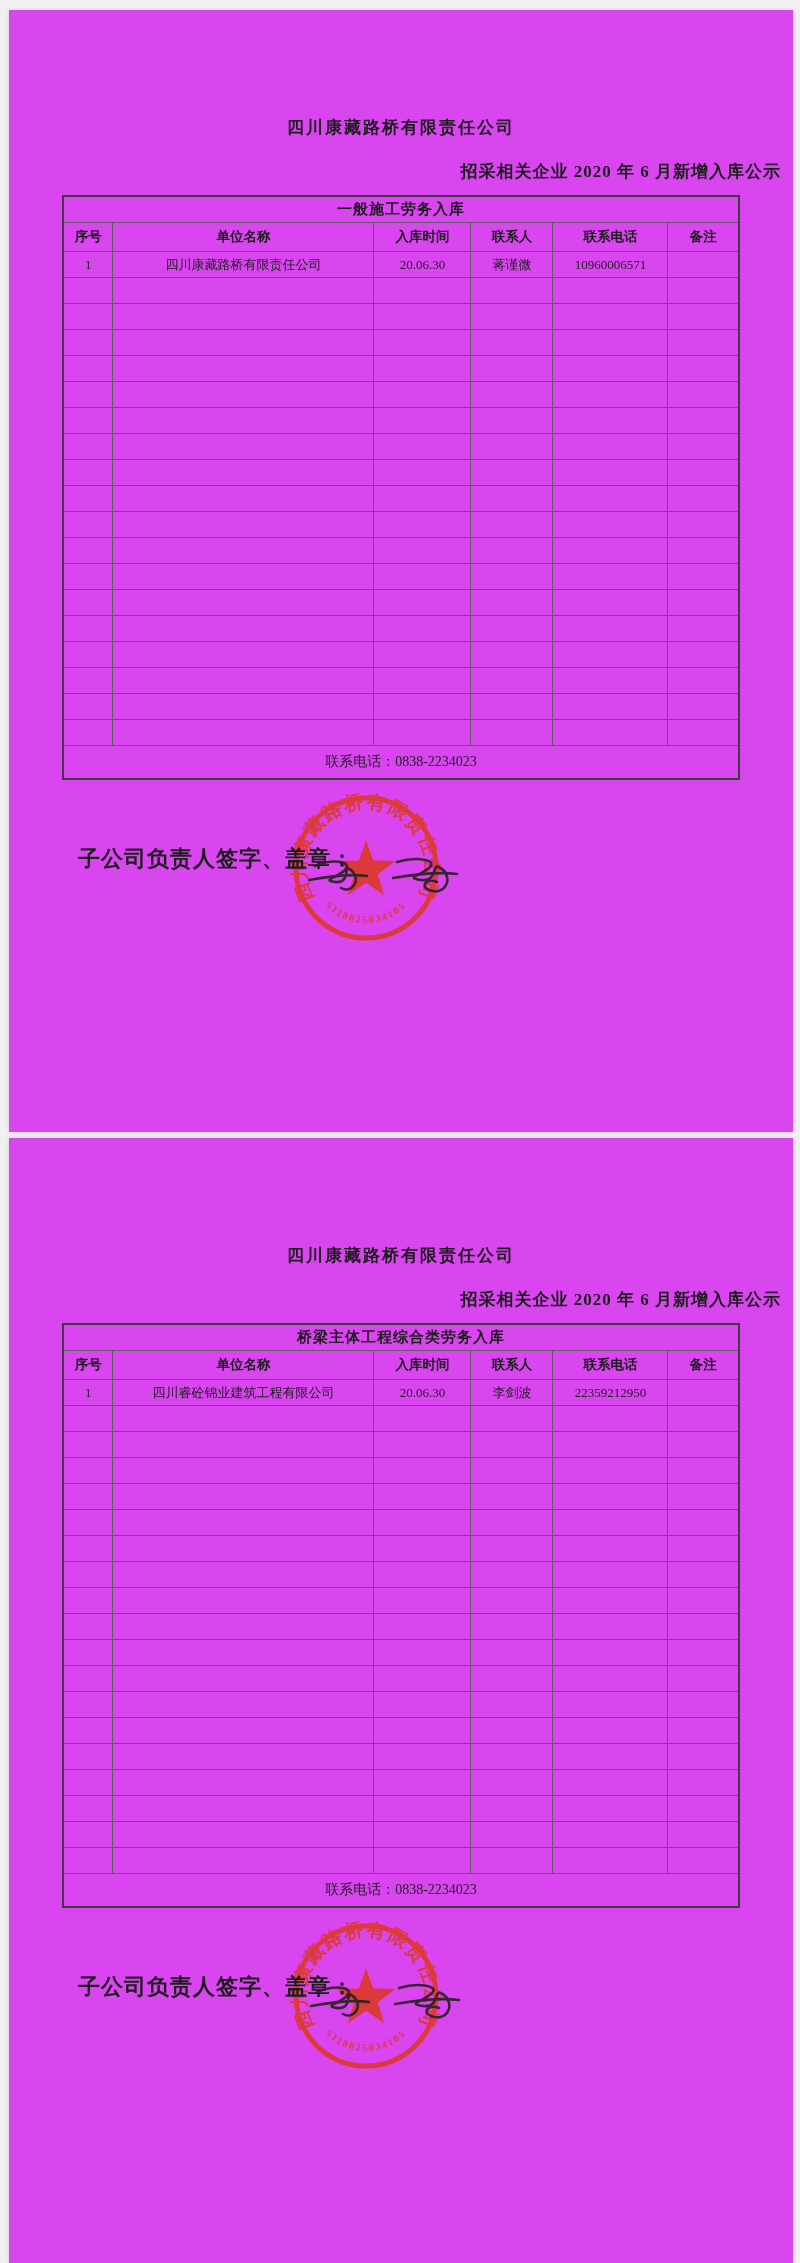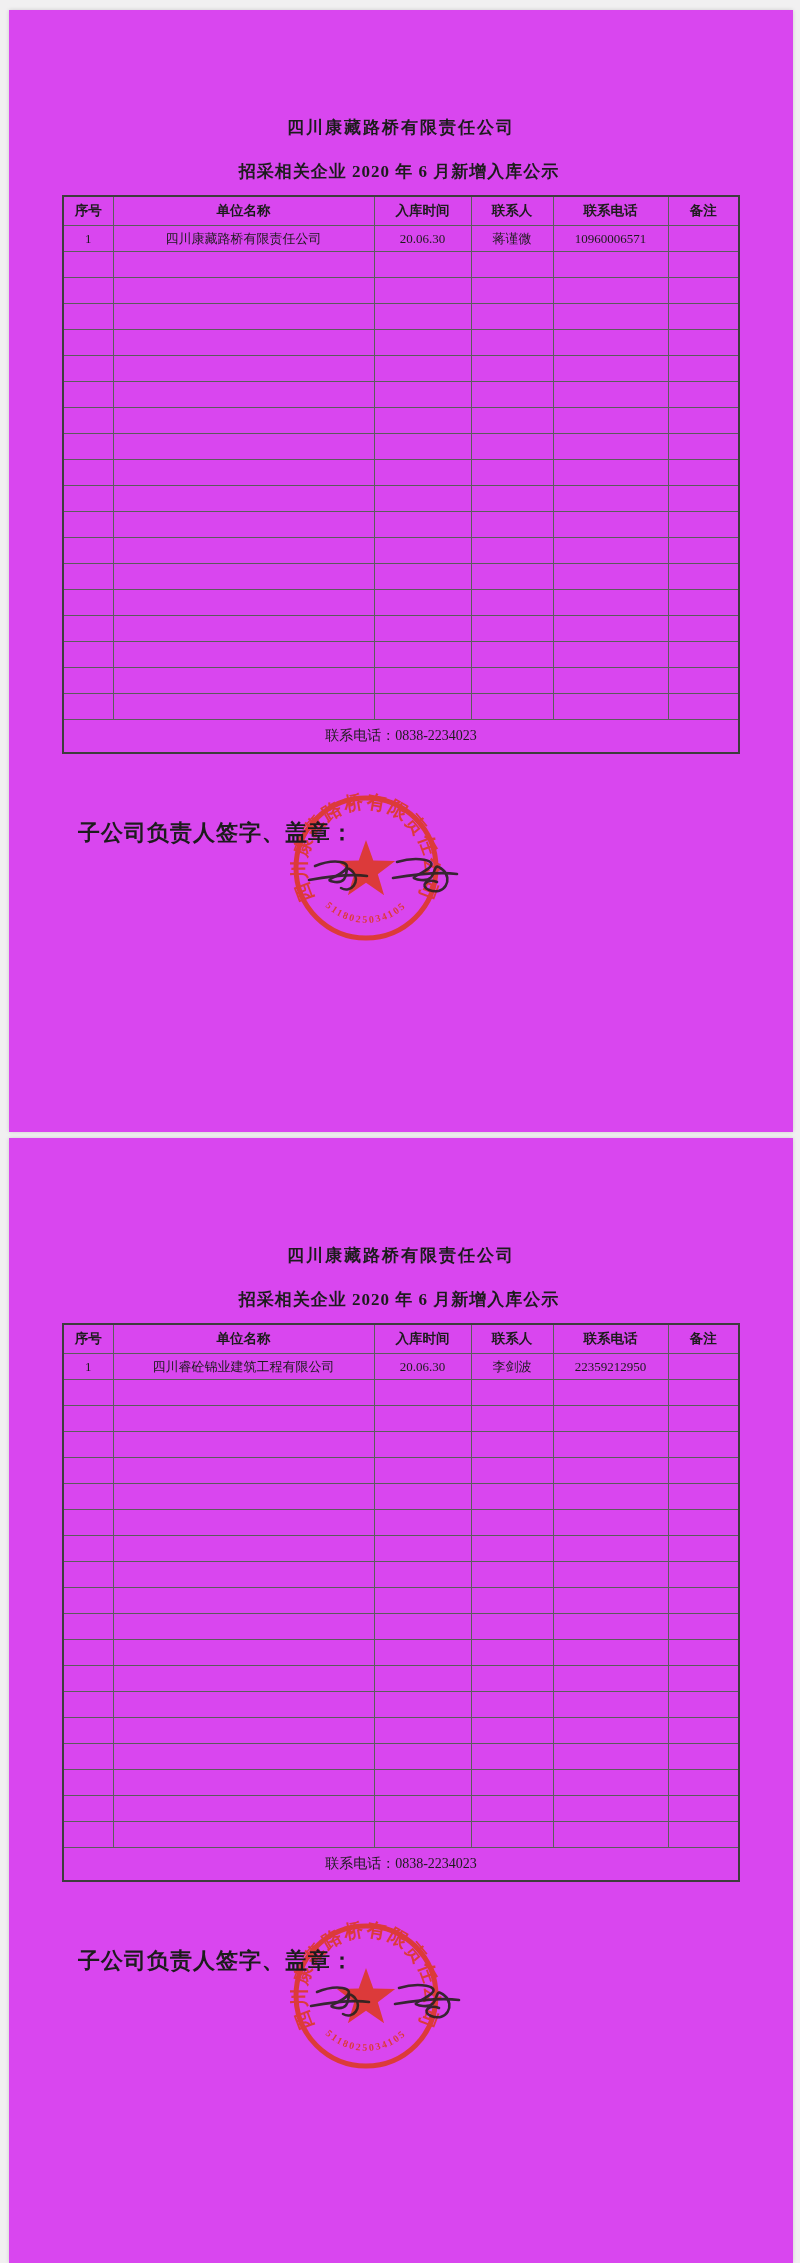"招采相关企业 2020 年 6 月新增入库公示" .doc-subtitle { margin: 21px 4px 12px 0 -> 21px 12px 12px 0; text-align: center -> right }
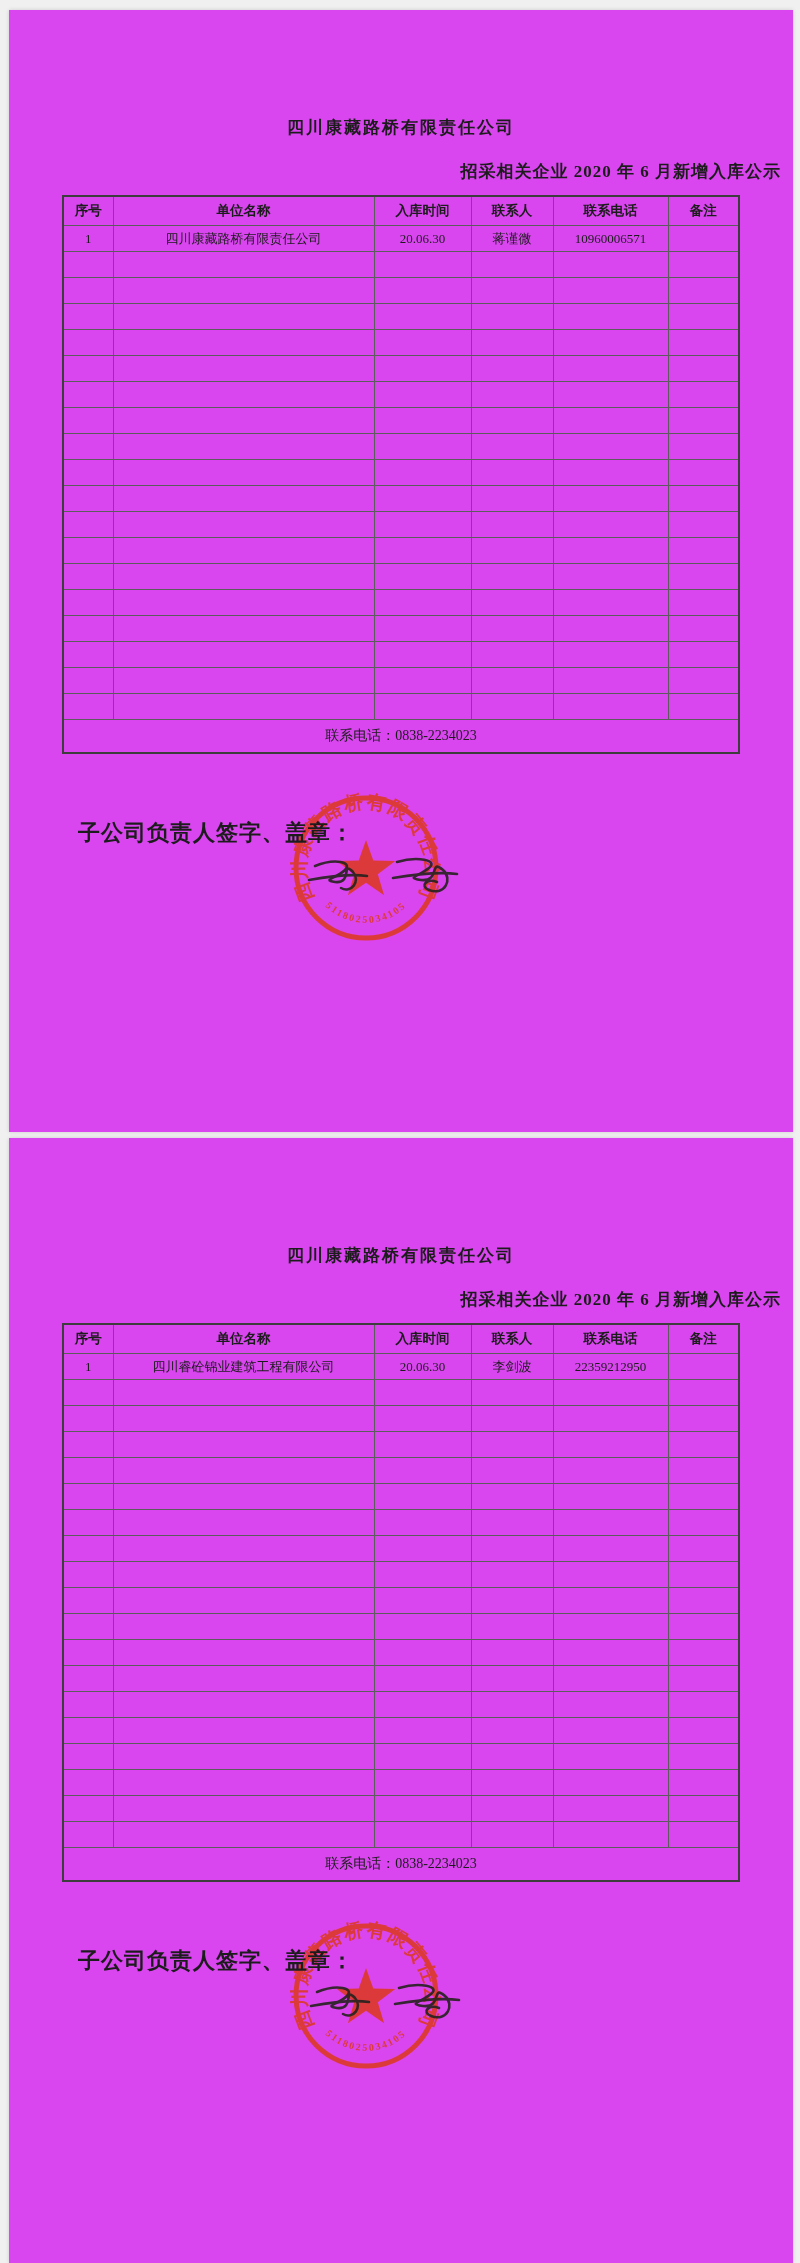"一般施工劳务入库" tr.banner-row { html: none -> <tr> <td>一般施工劳务入库</td> </tr> }
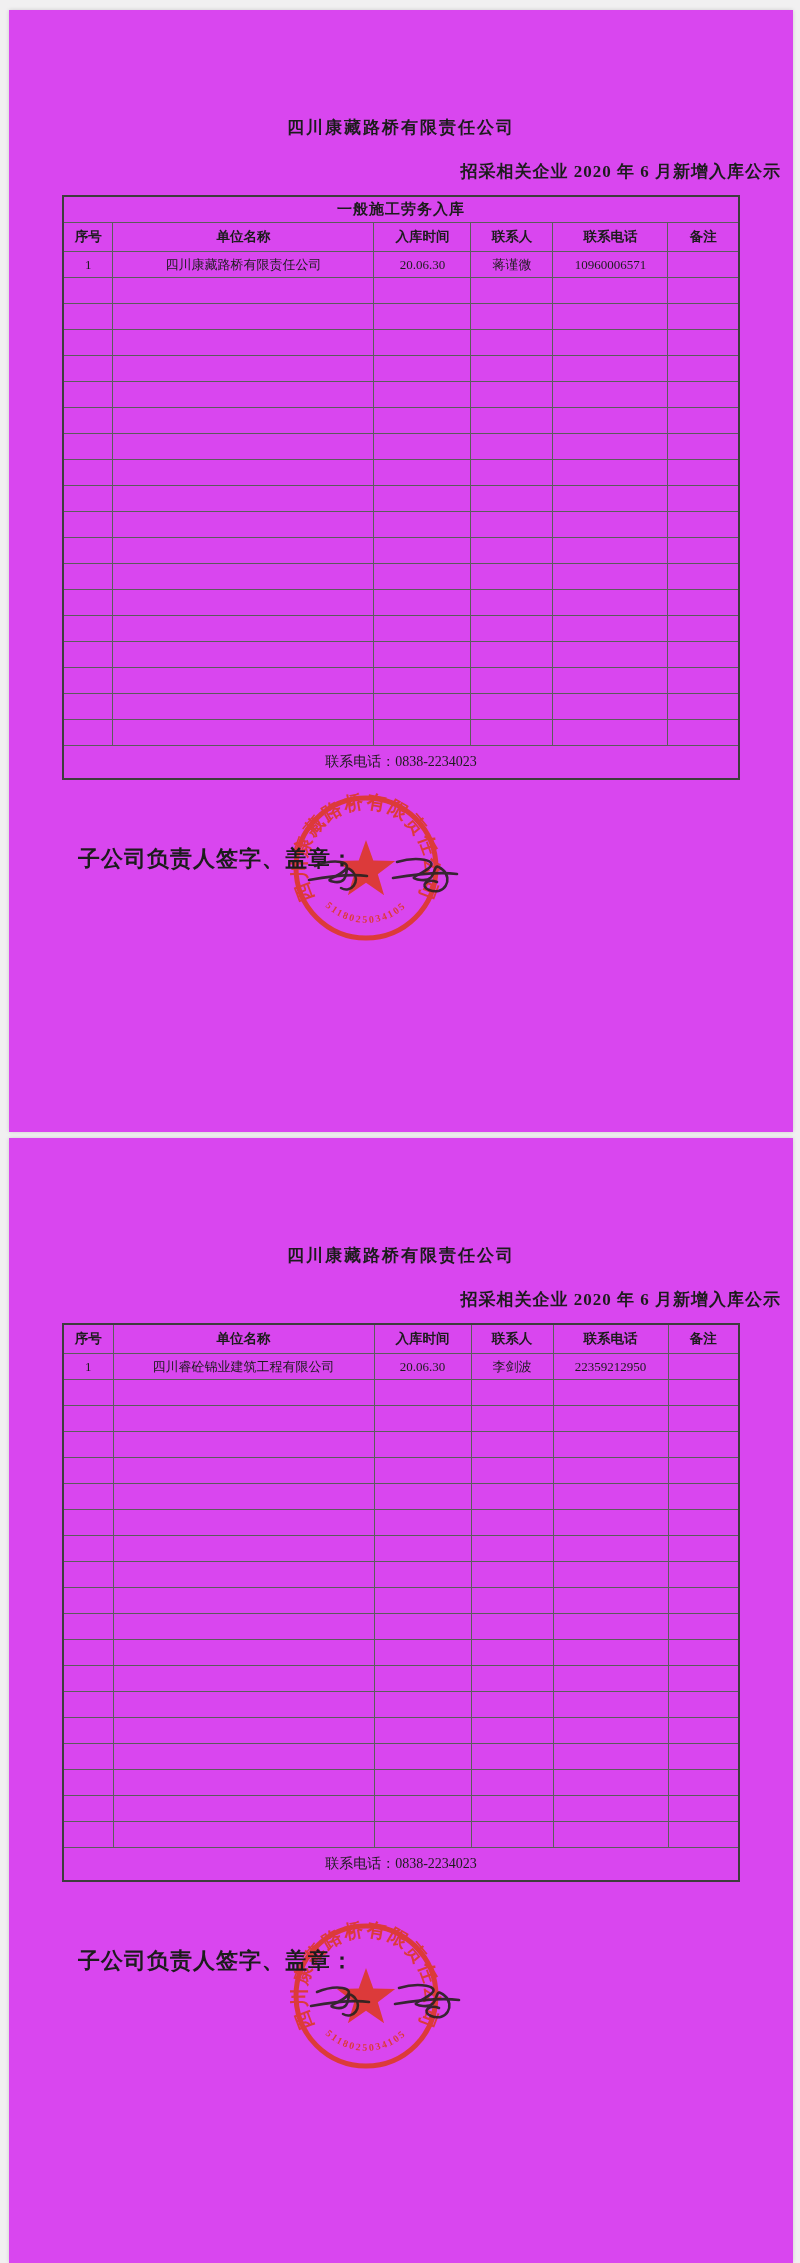"桥梁主体工程综合类劳务入库" tr.banner-row { html: none -> <tr> <td>桥梁主体工程综合类劳务入库</td> </tr> }
